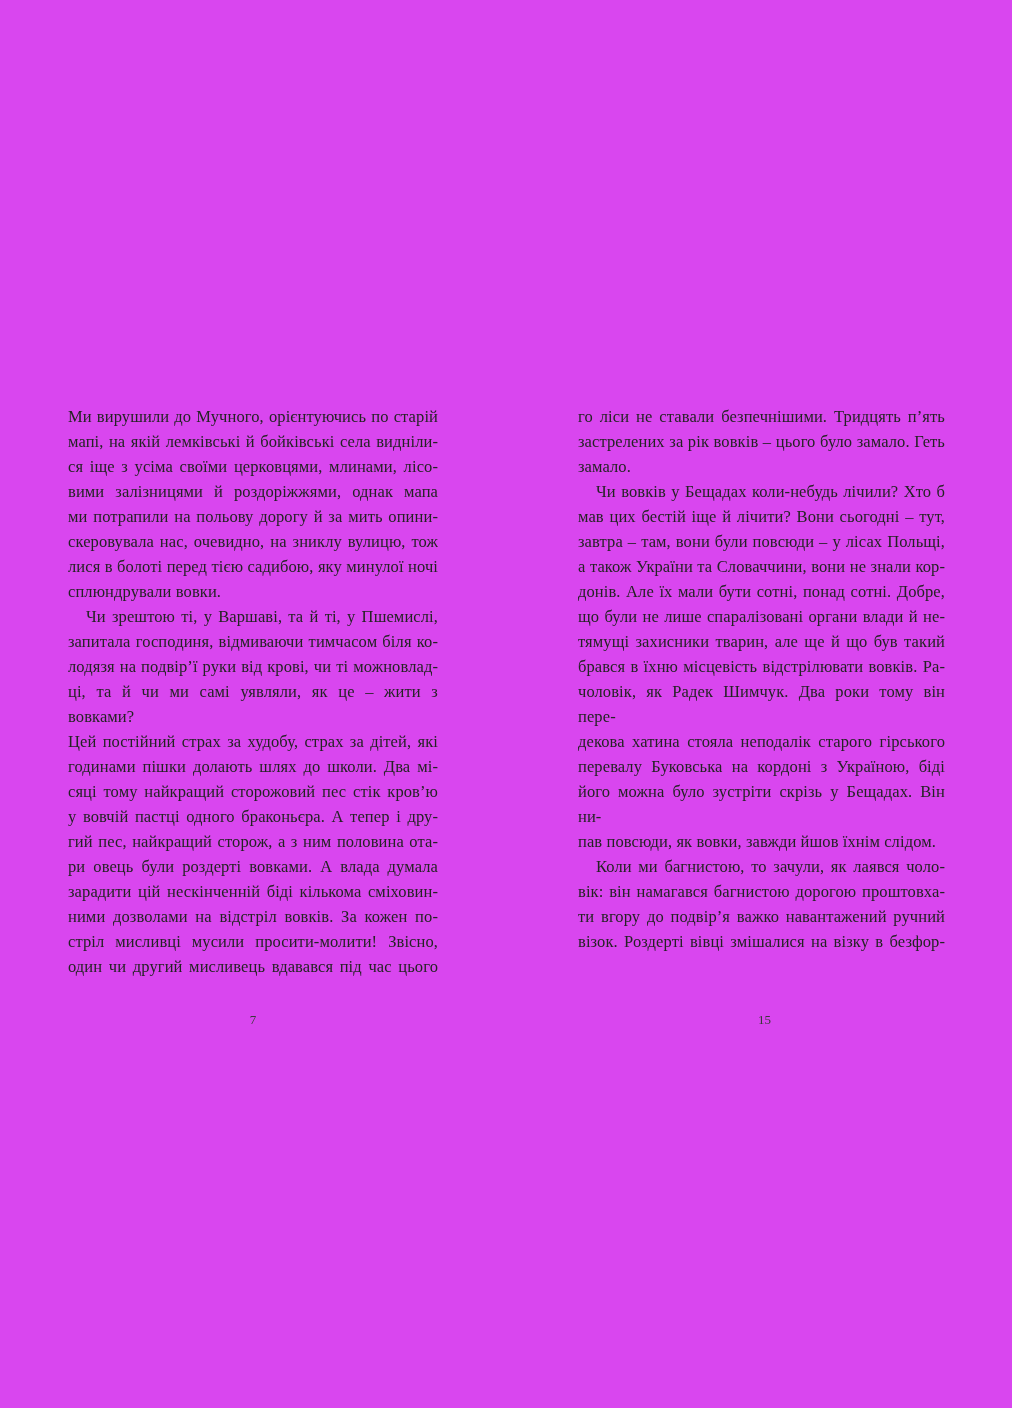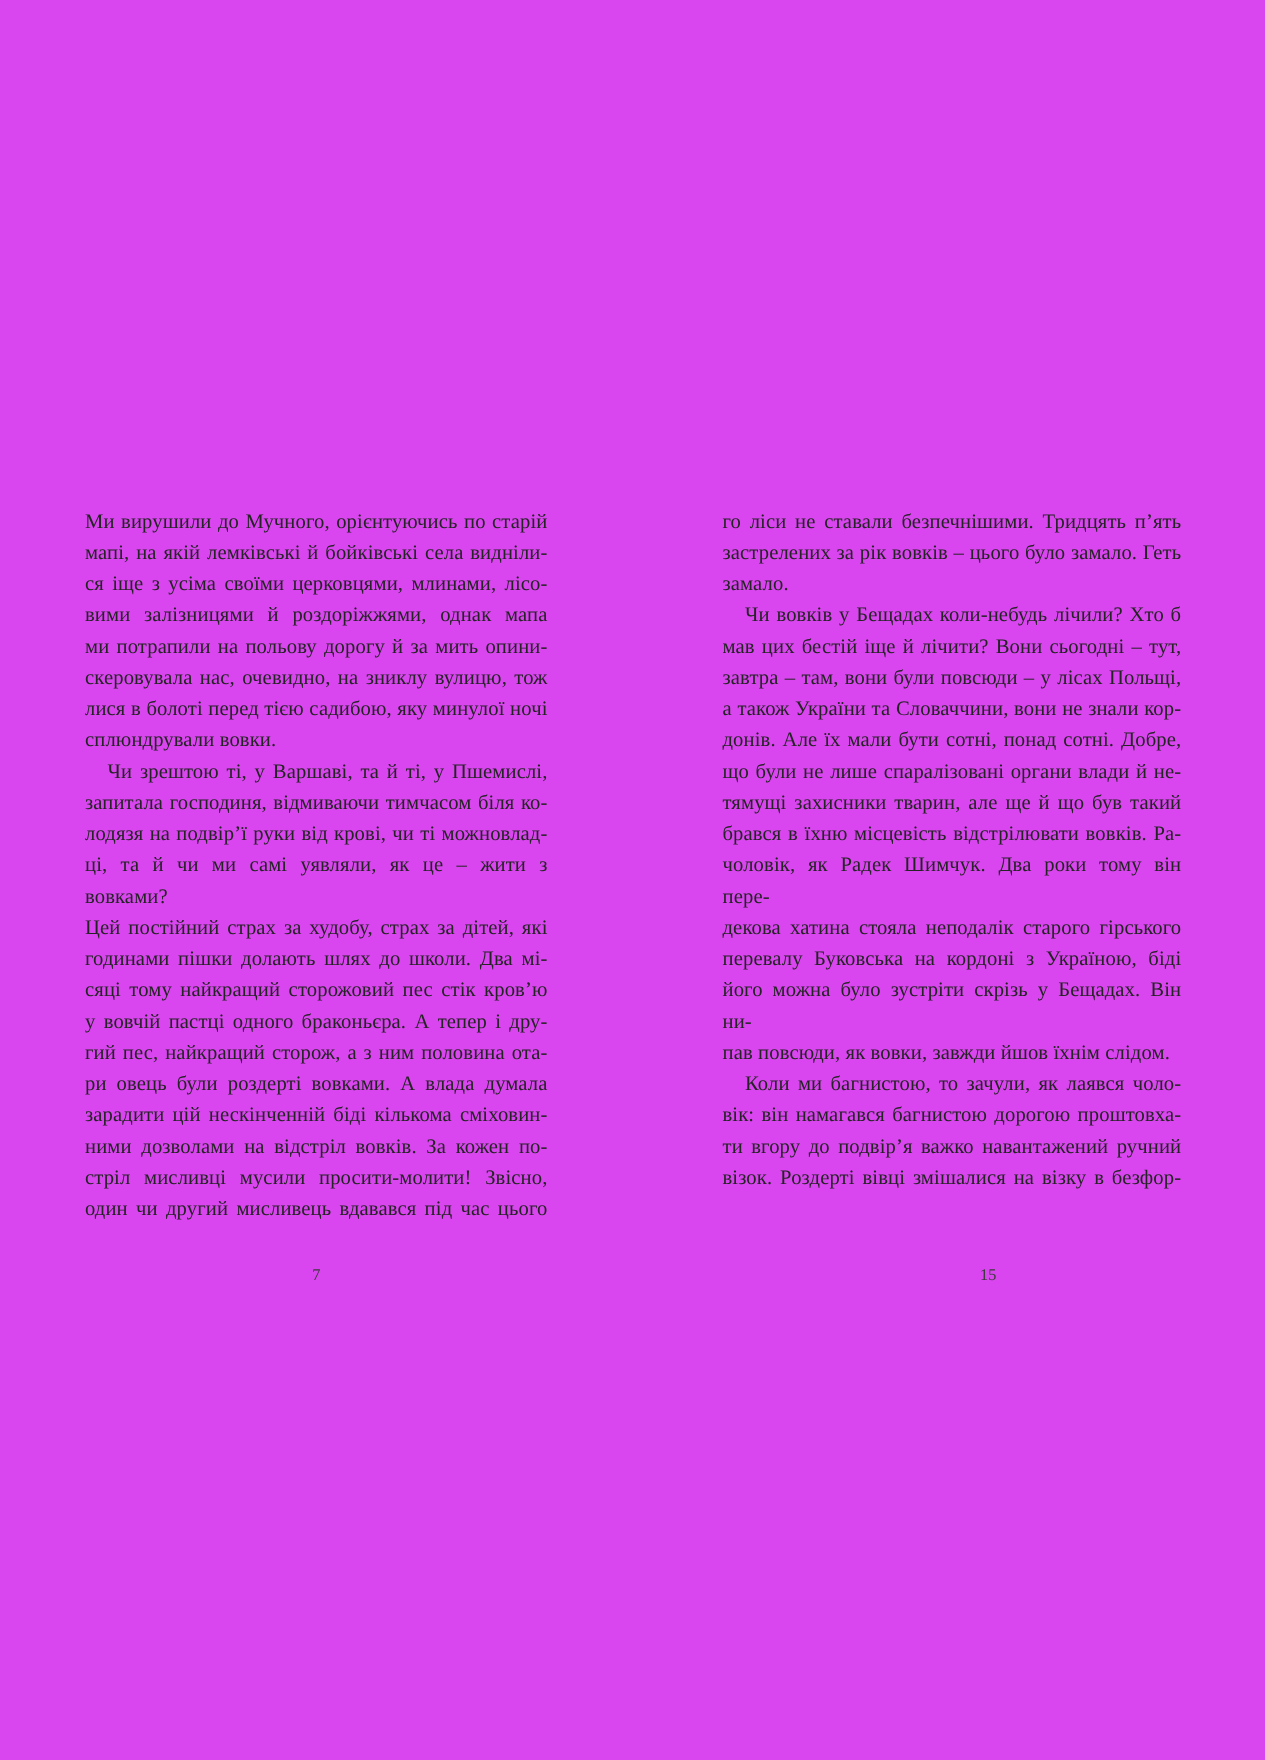"15" .folio.right { left: 607px -> 581px }
